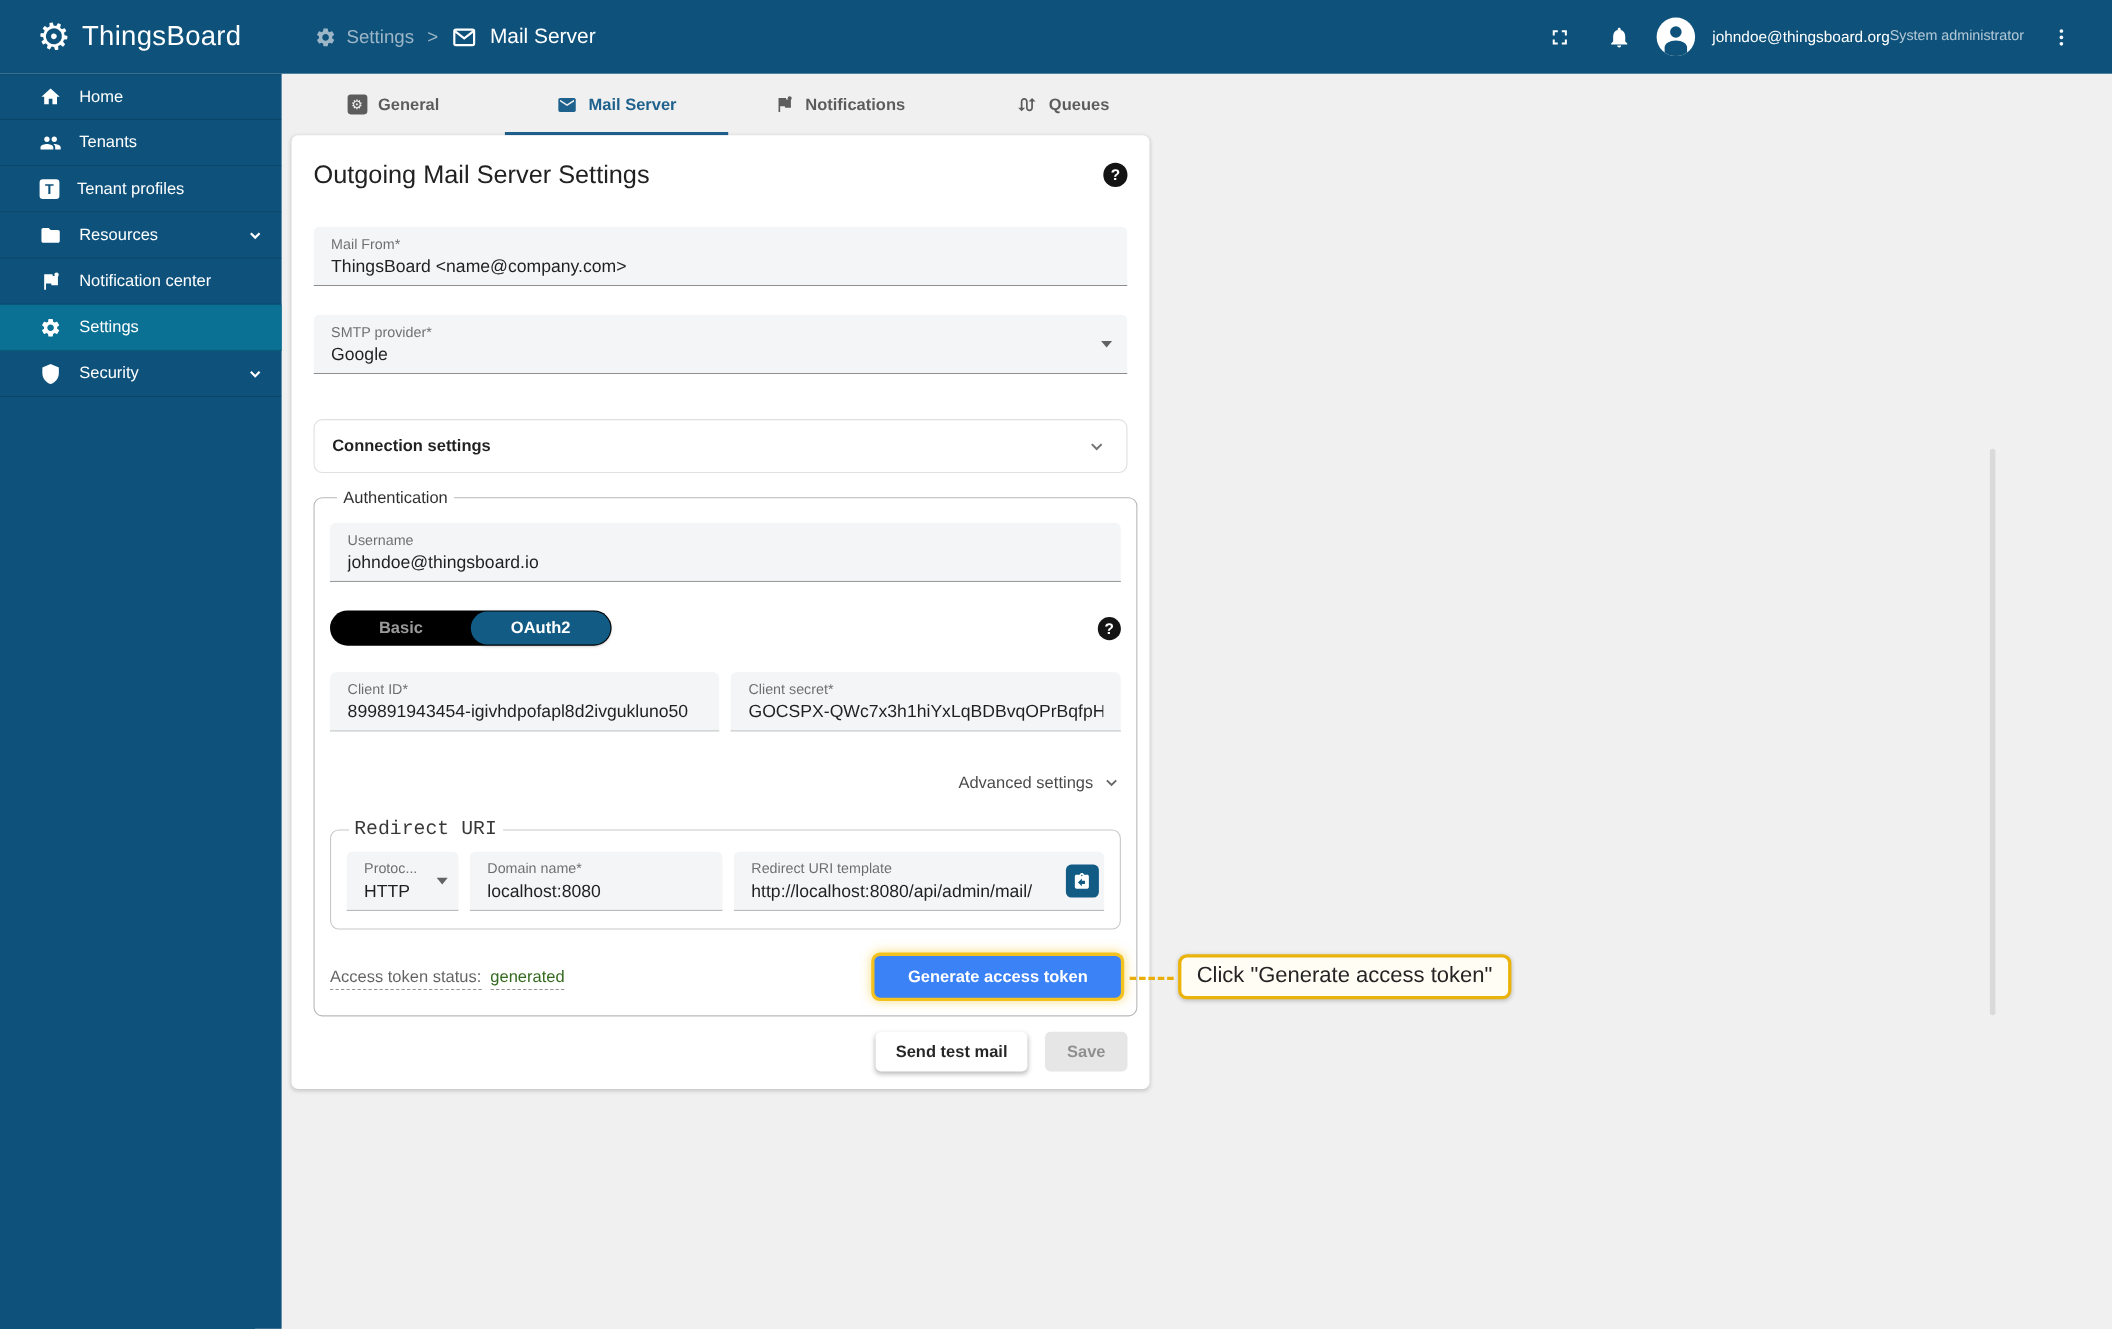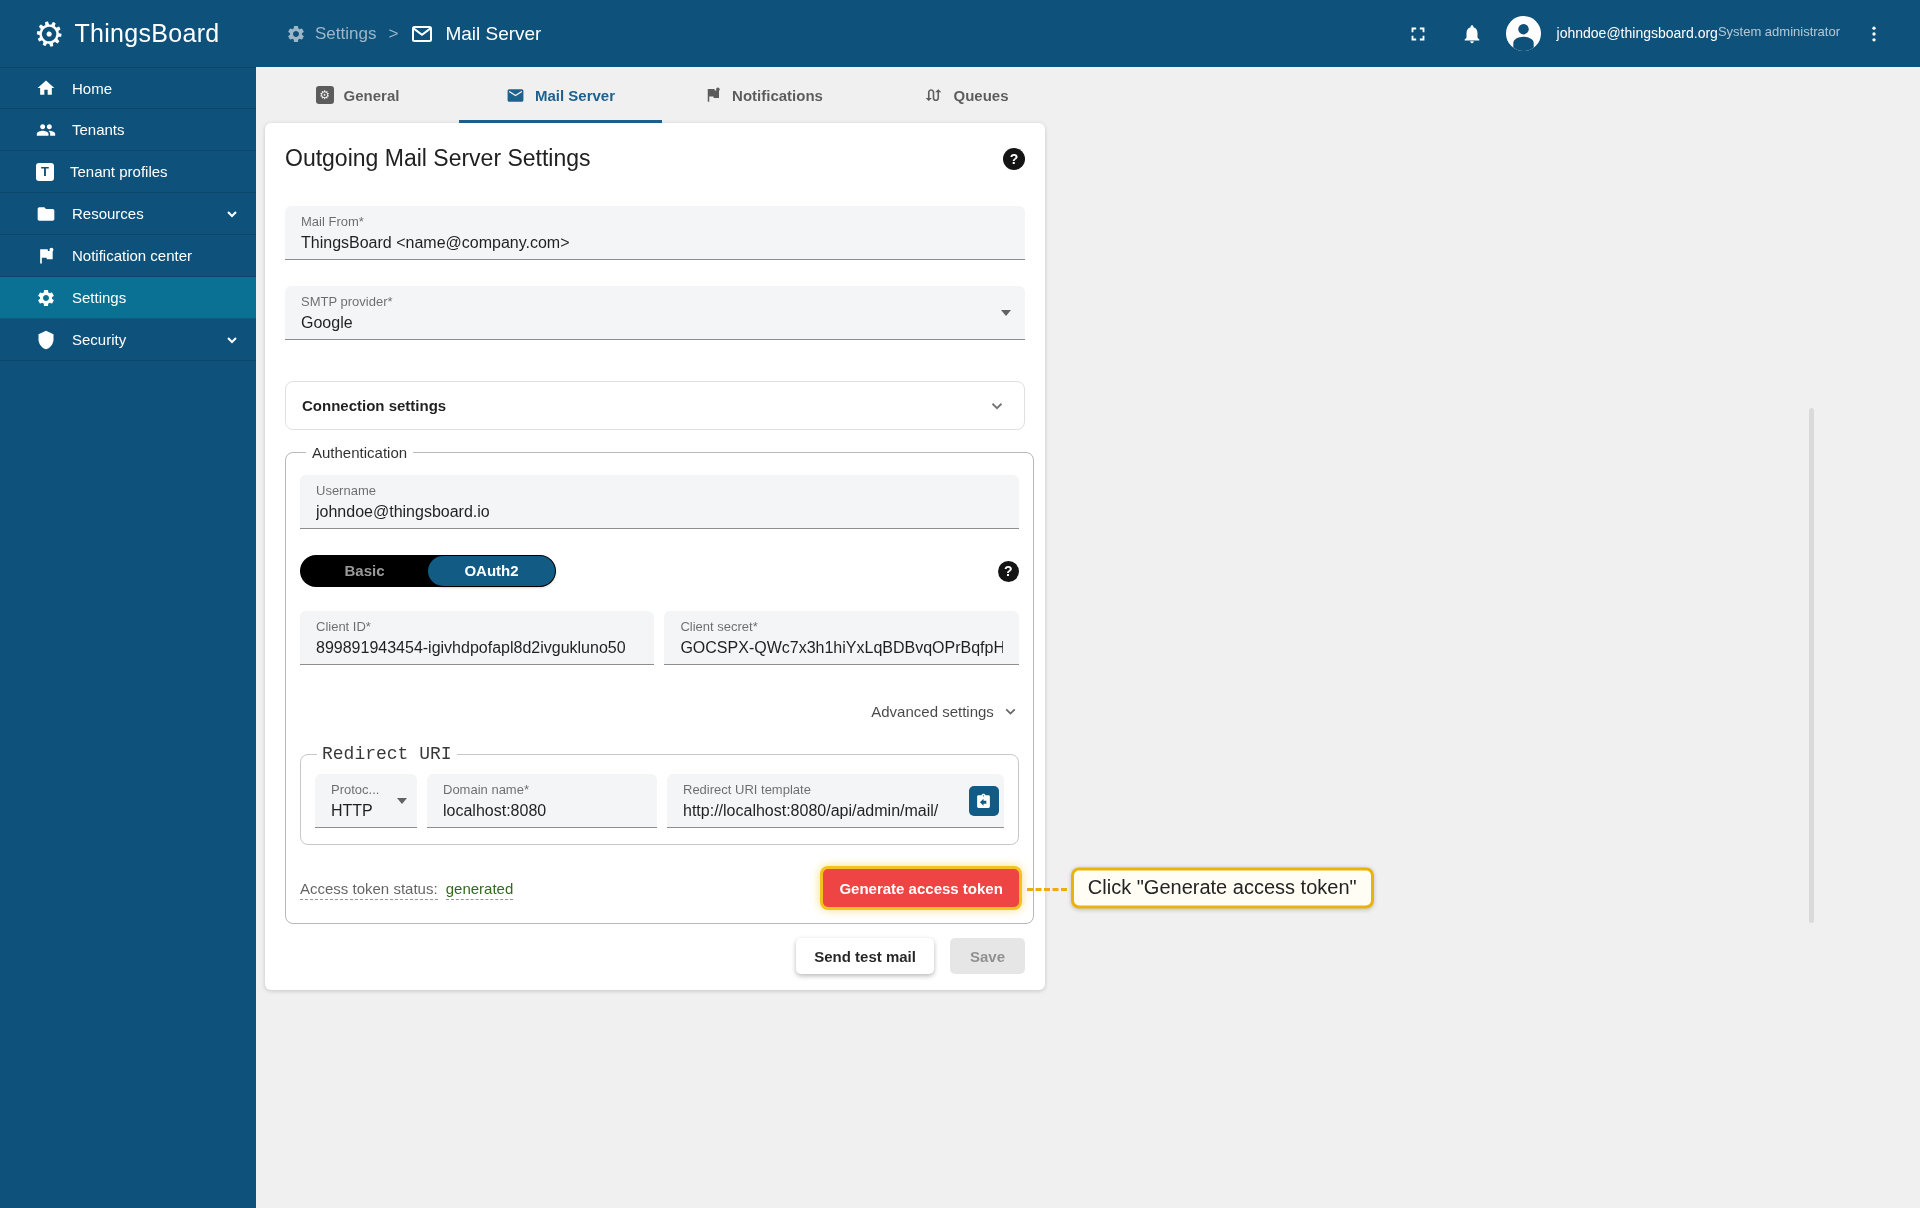"Generate access token" .gen-btn { background: #ef4444 -> #3b82f6; padding: 0 16px -> 0 30px }
